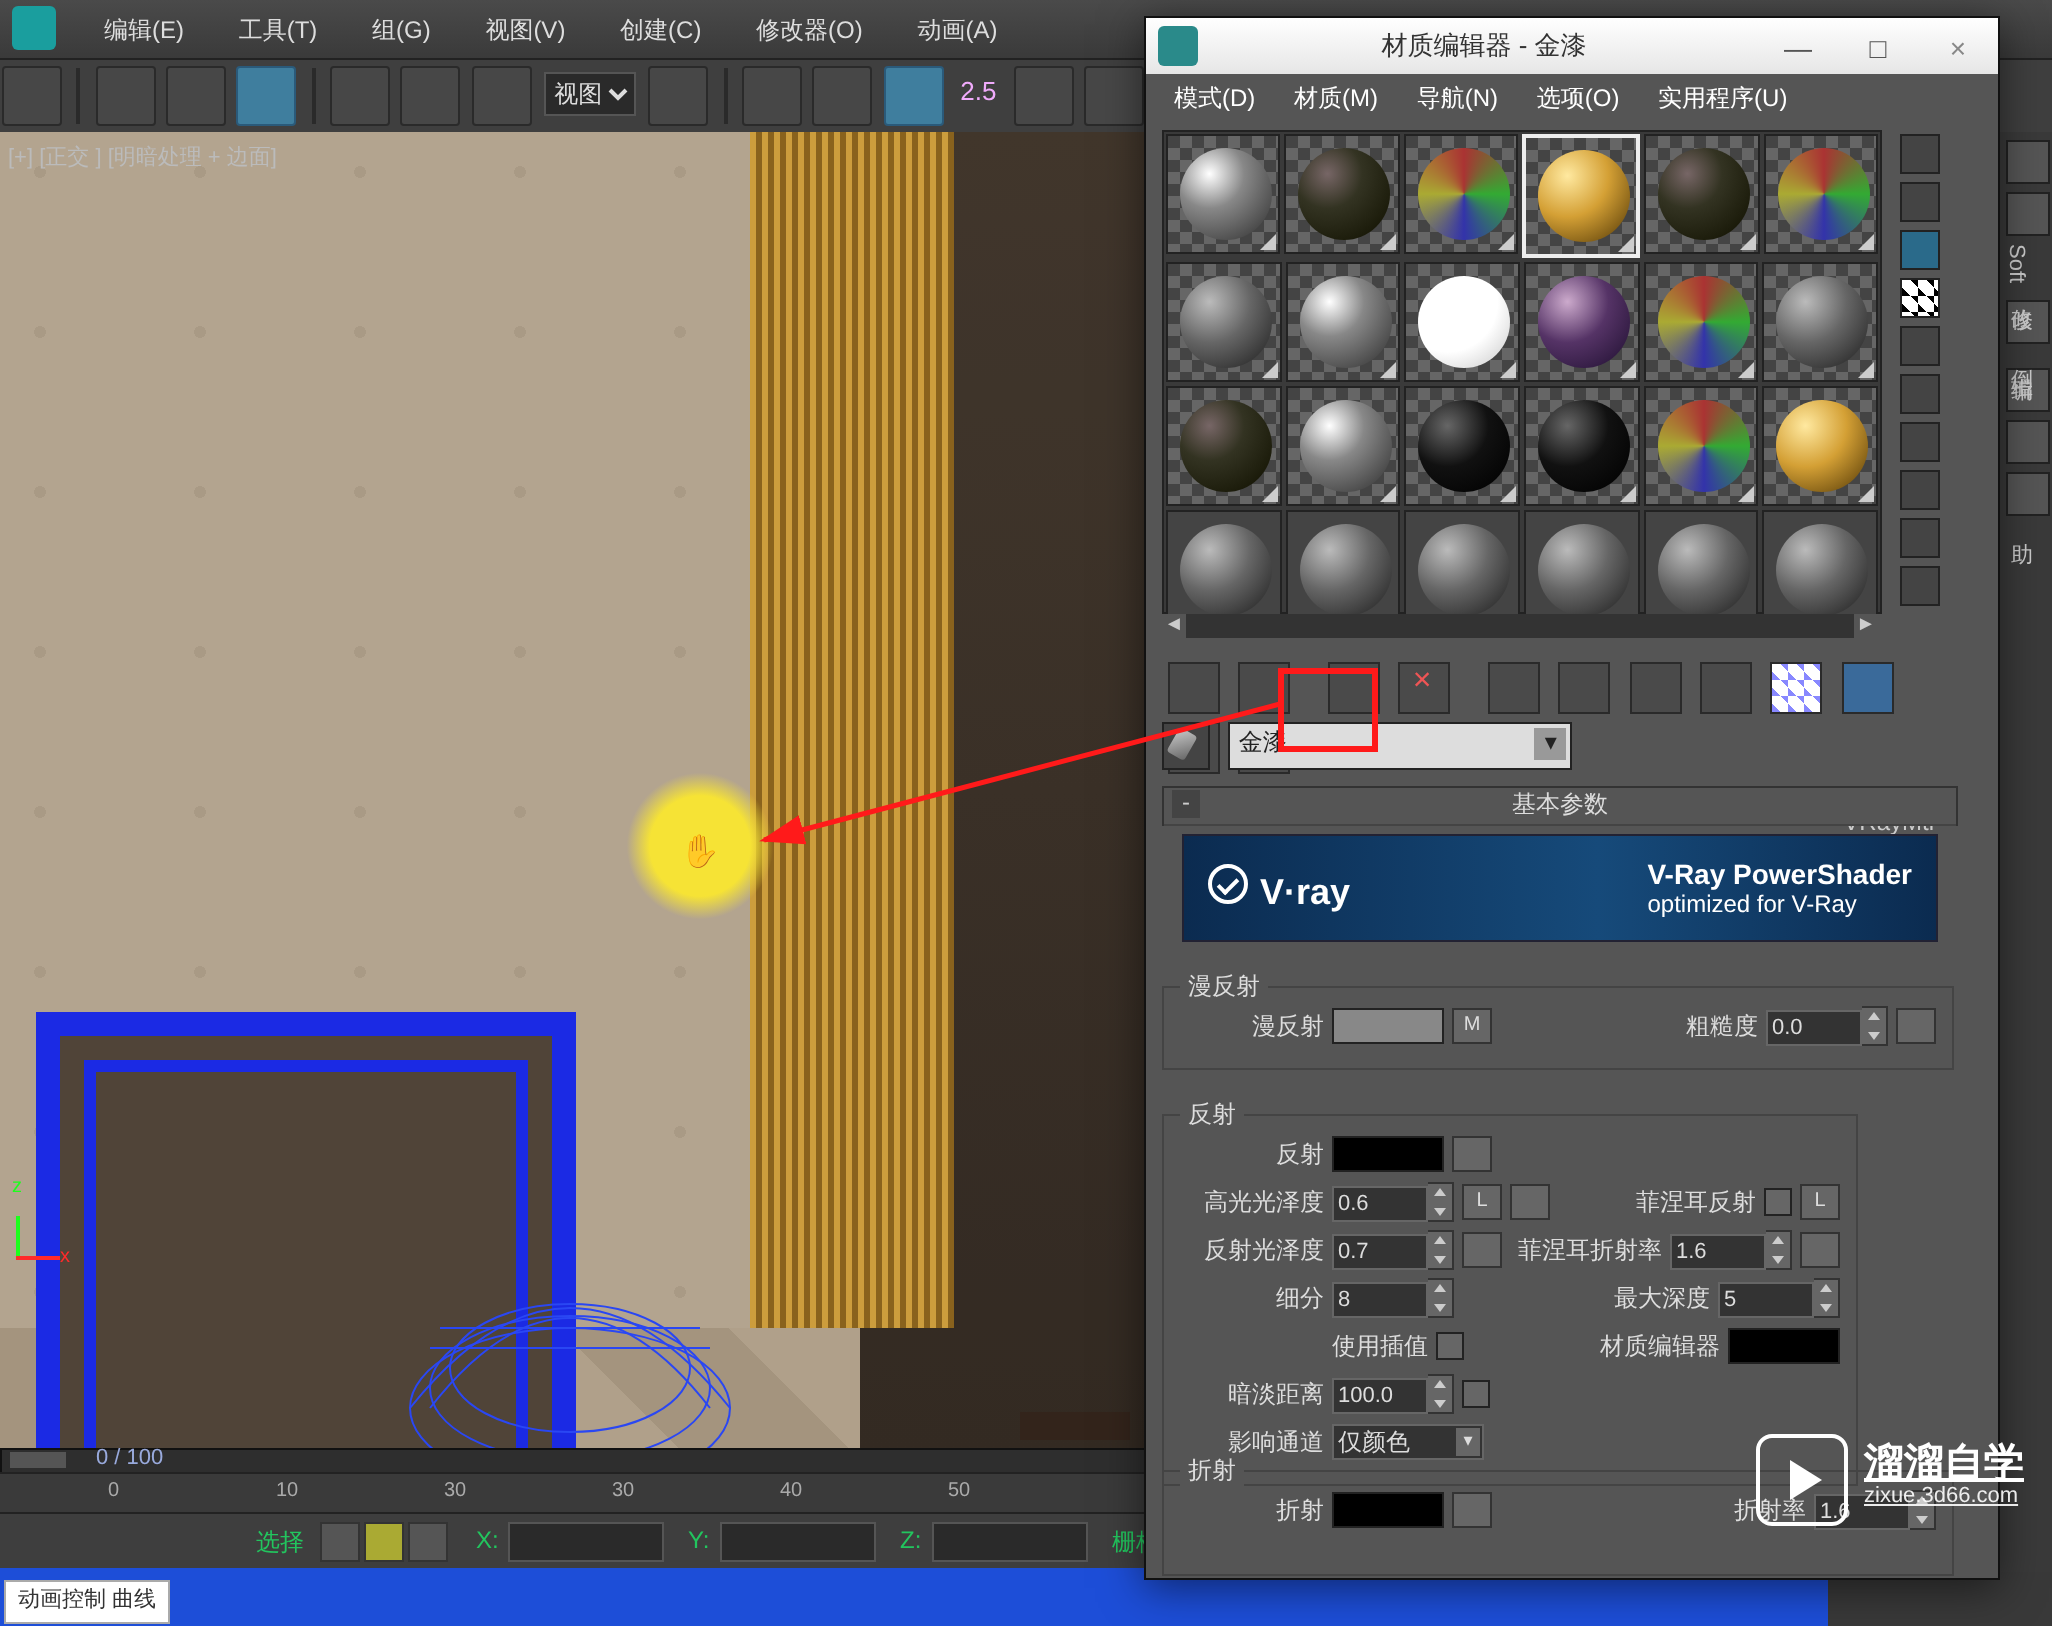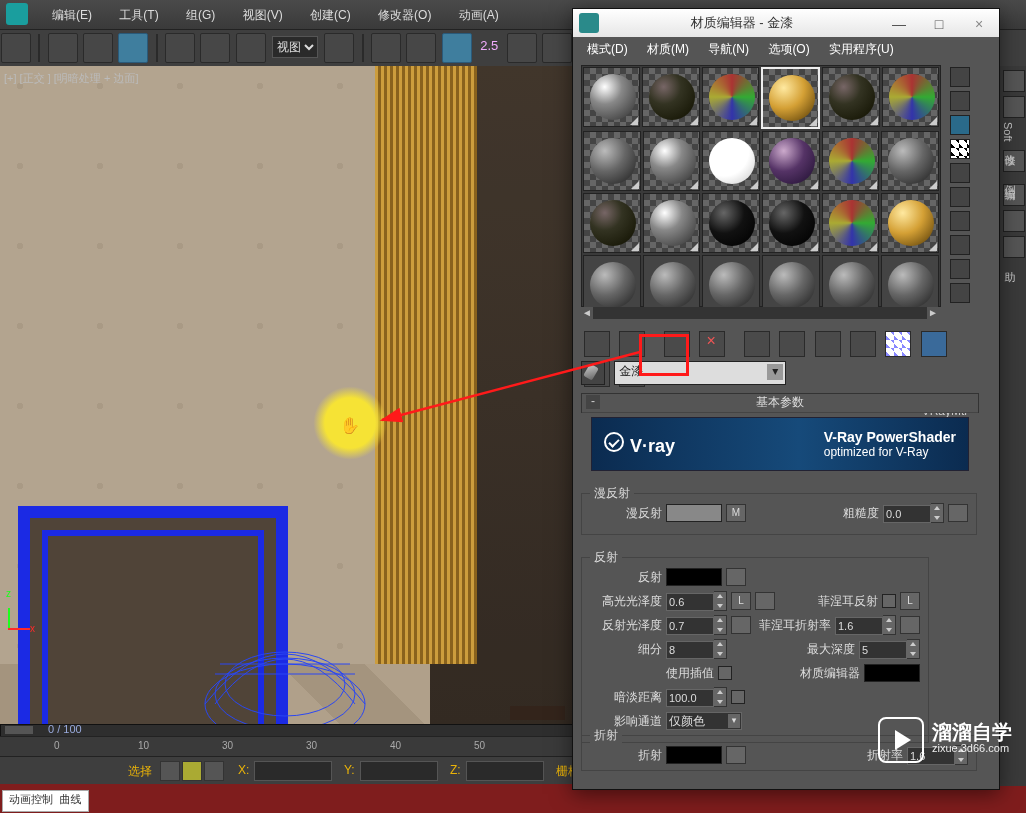"折射" div.group { padding-bottom: 2px -> 19px }
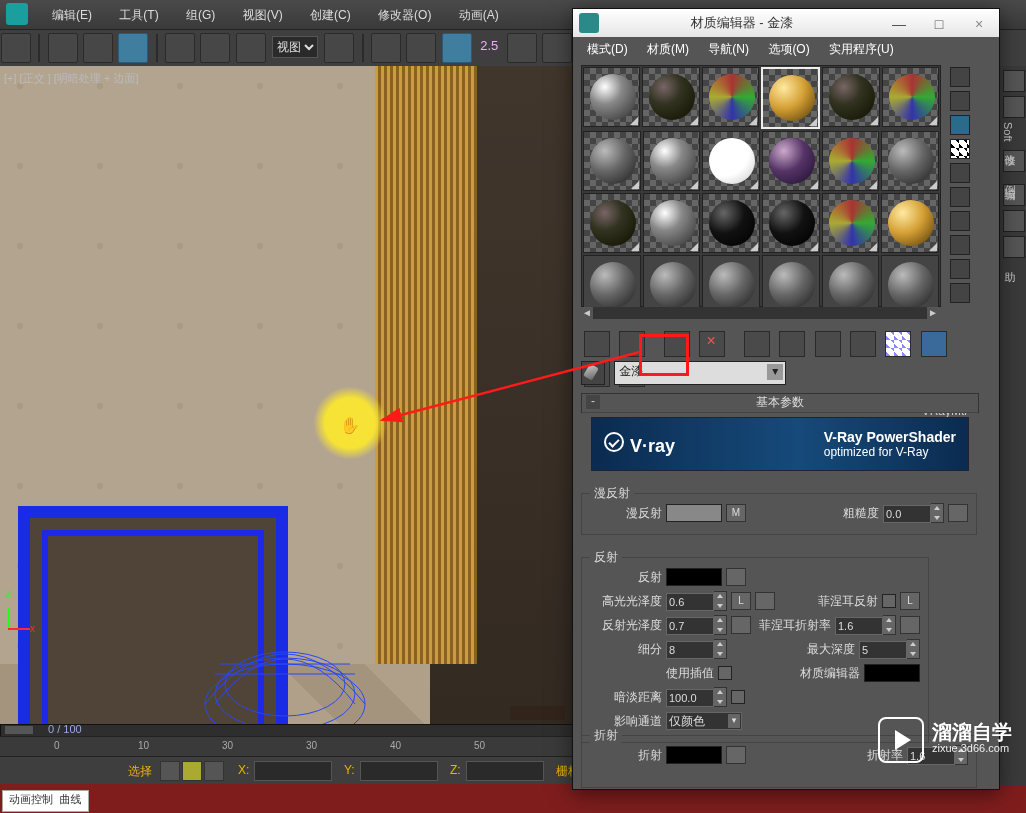"溜溜自学" .watermark .txt { text-decoration: none -> underline }
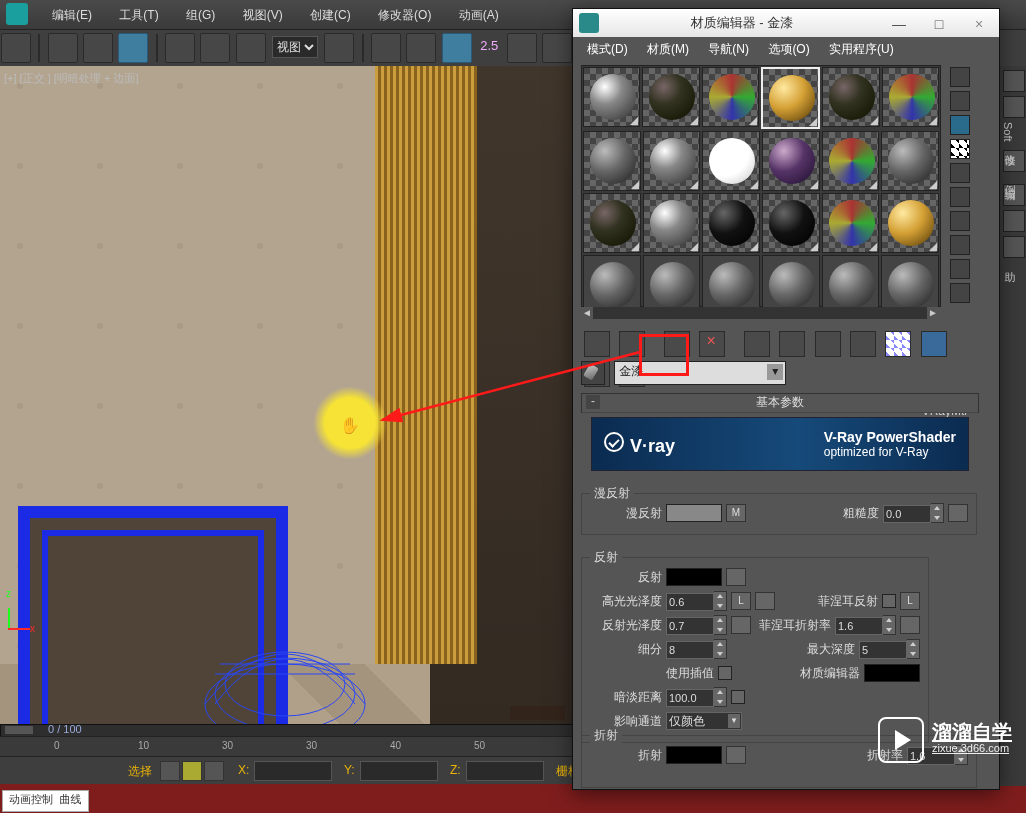"选择" .status .lbl { color: #eab308 -> #22c55e }
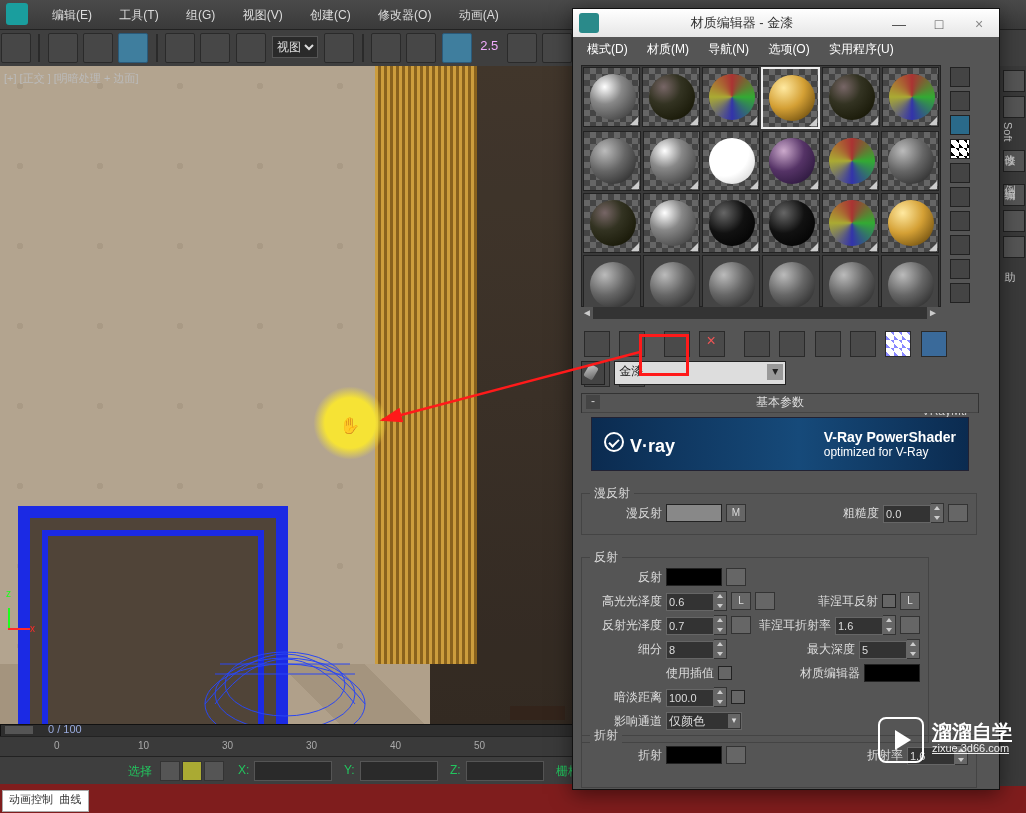"动画控制 曲线" .bottom-strip { background: #7f1d1d -> #1d4ed8; font-family: Liberation Mono, monospace -> none; width: 1026px -> 914px }
